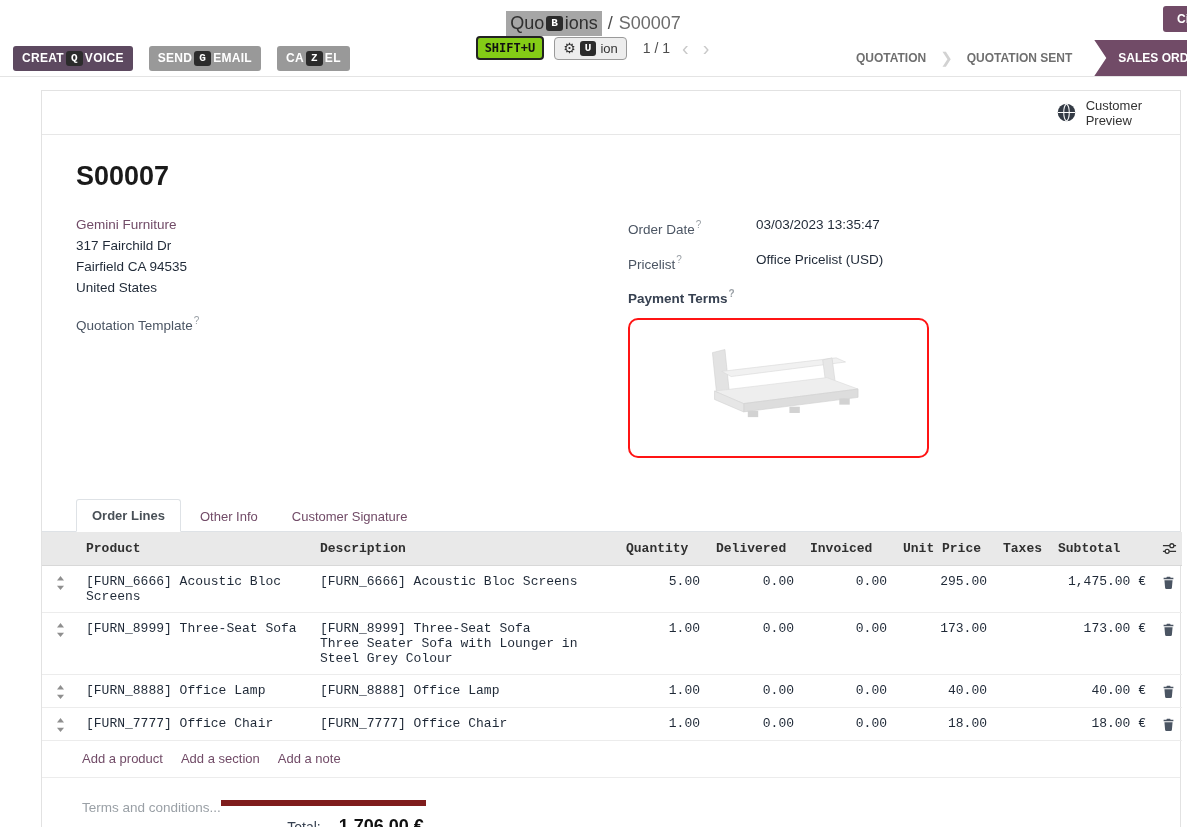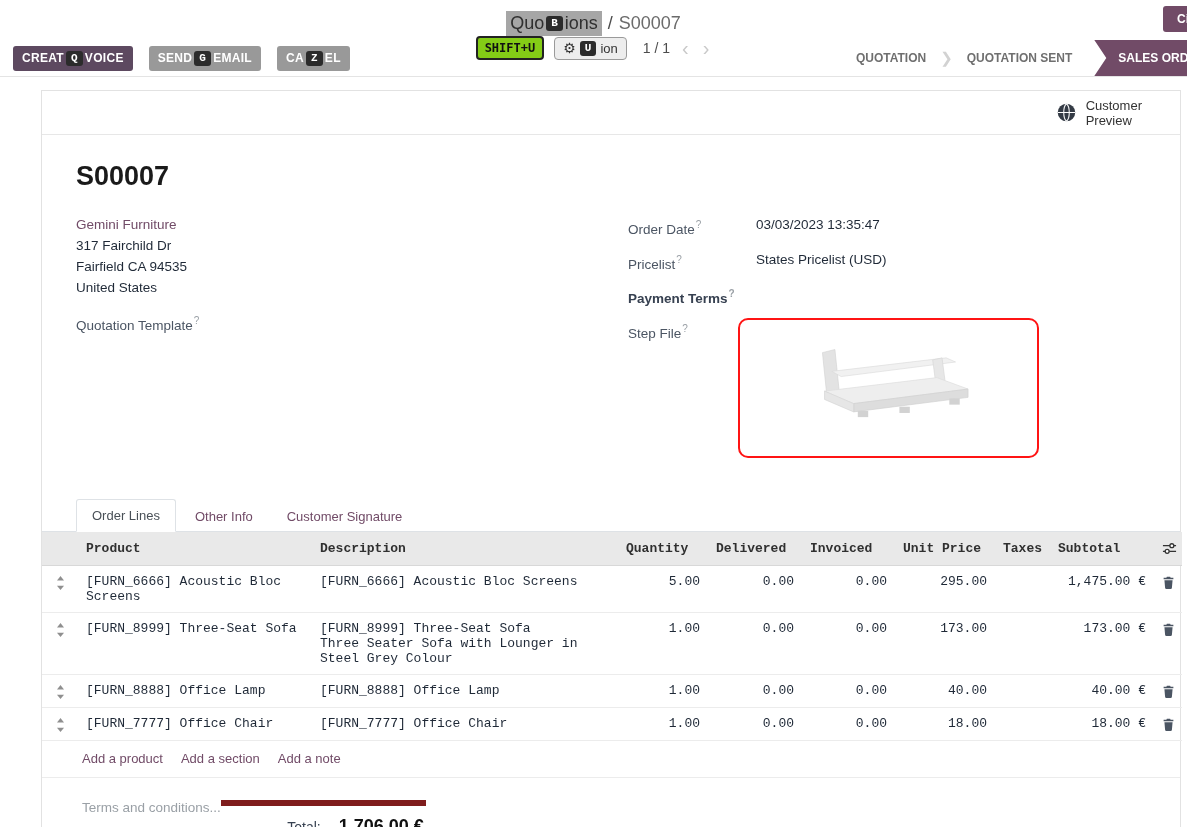"States Pricelist (USD)" span.fvalue { text: States -> Office }
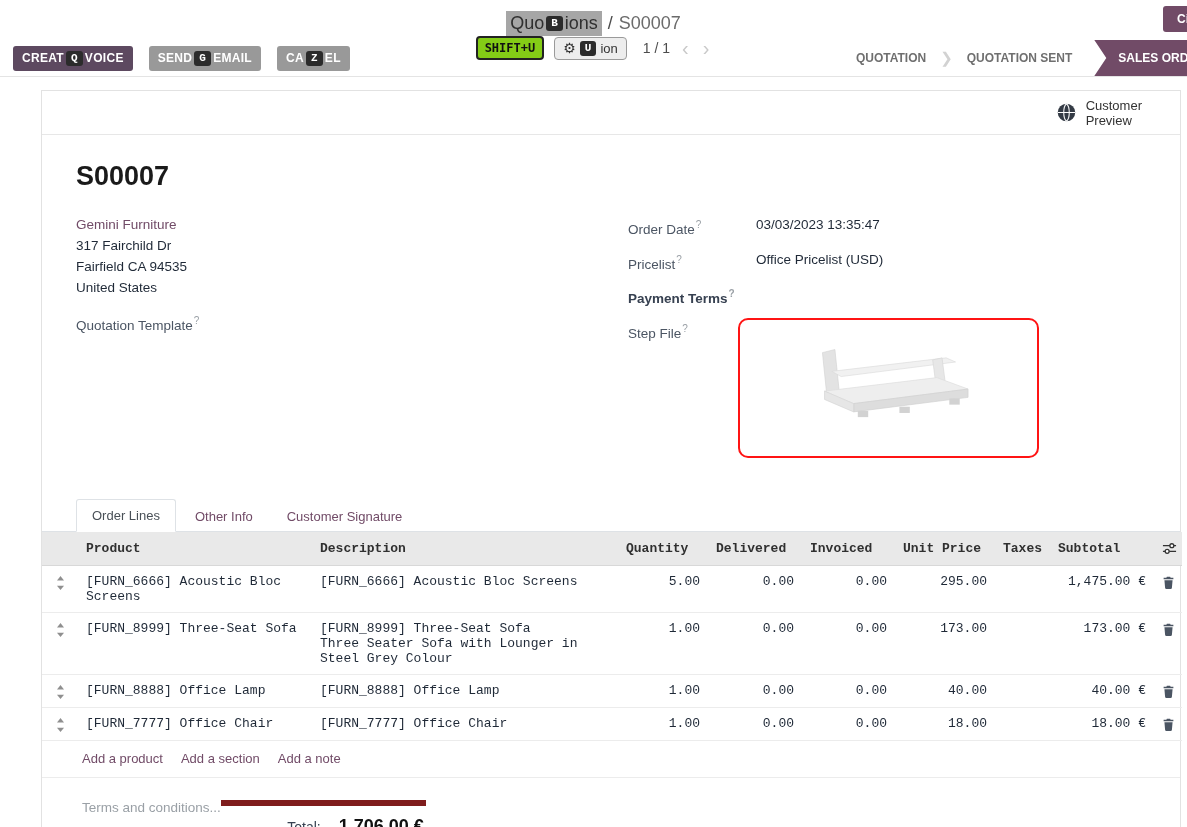"Step File?" span.flabel { html: <span> <span>Step File</span><sup>?</sup> </span> -> none }
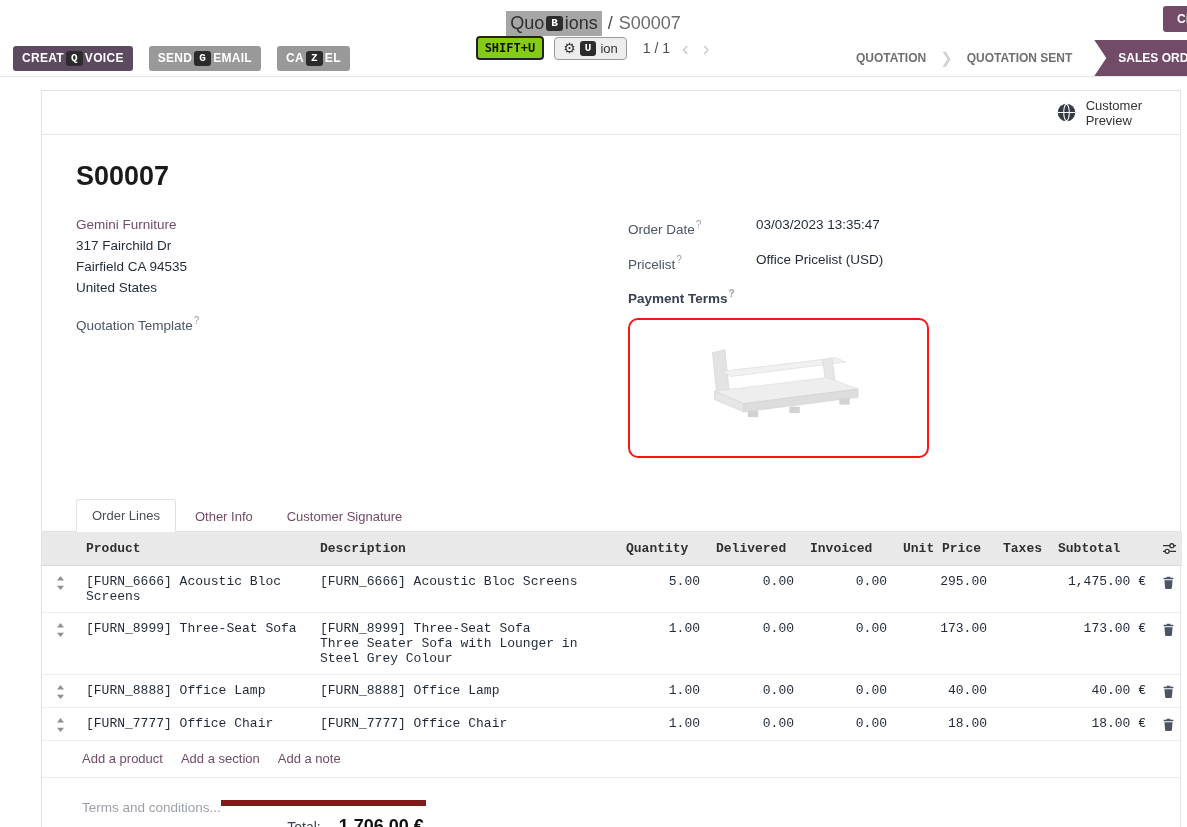"Order Lines" .tab.active { font-weight: none -> bold }
